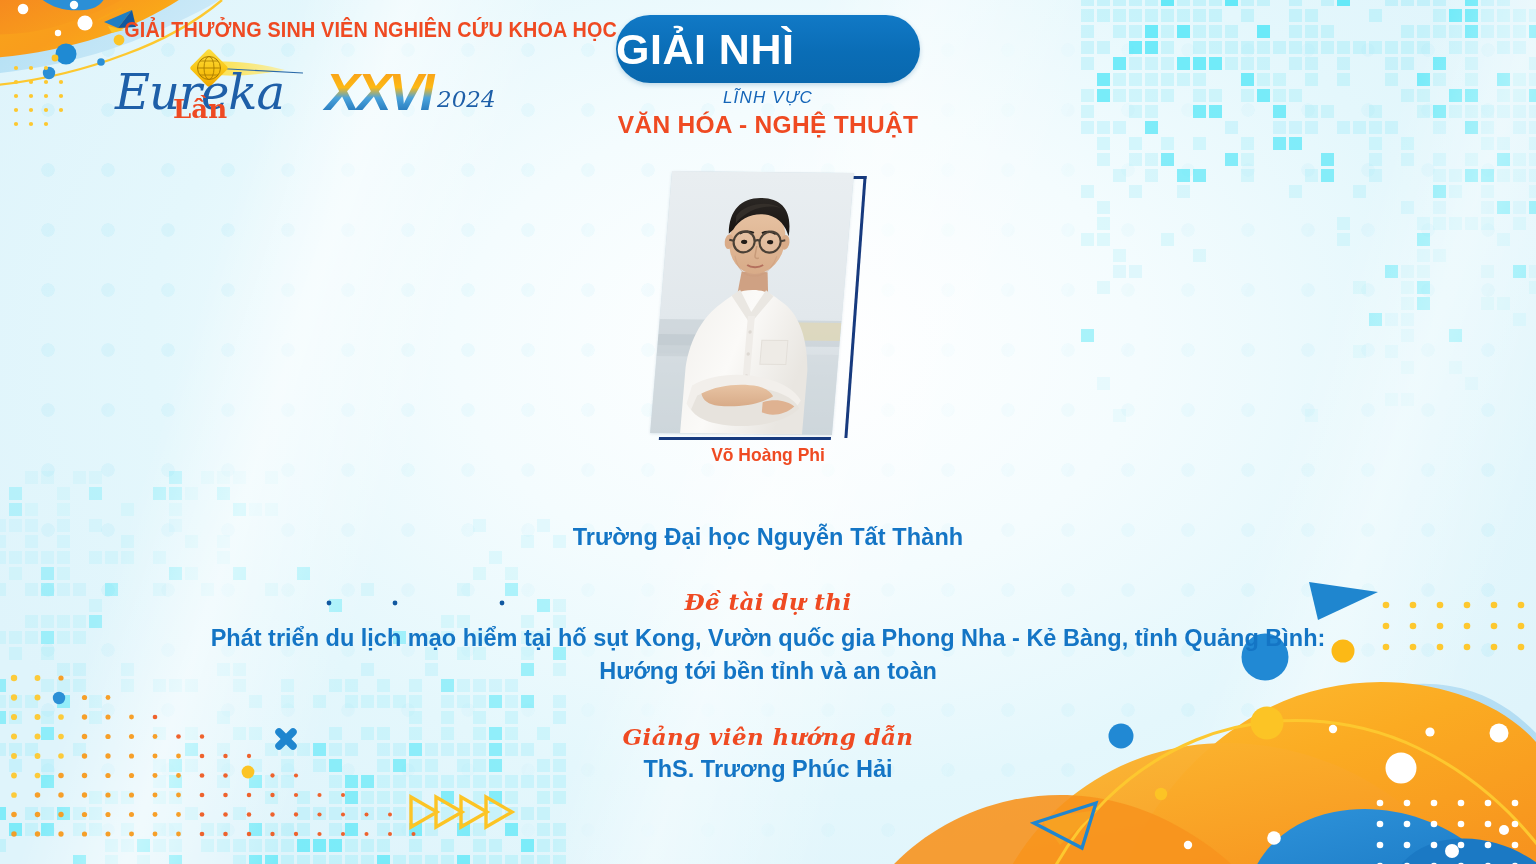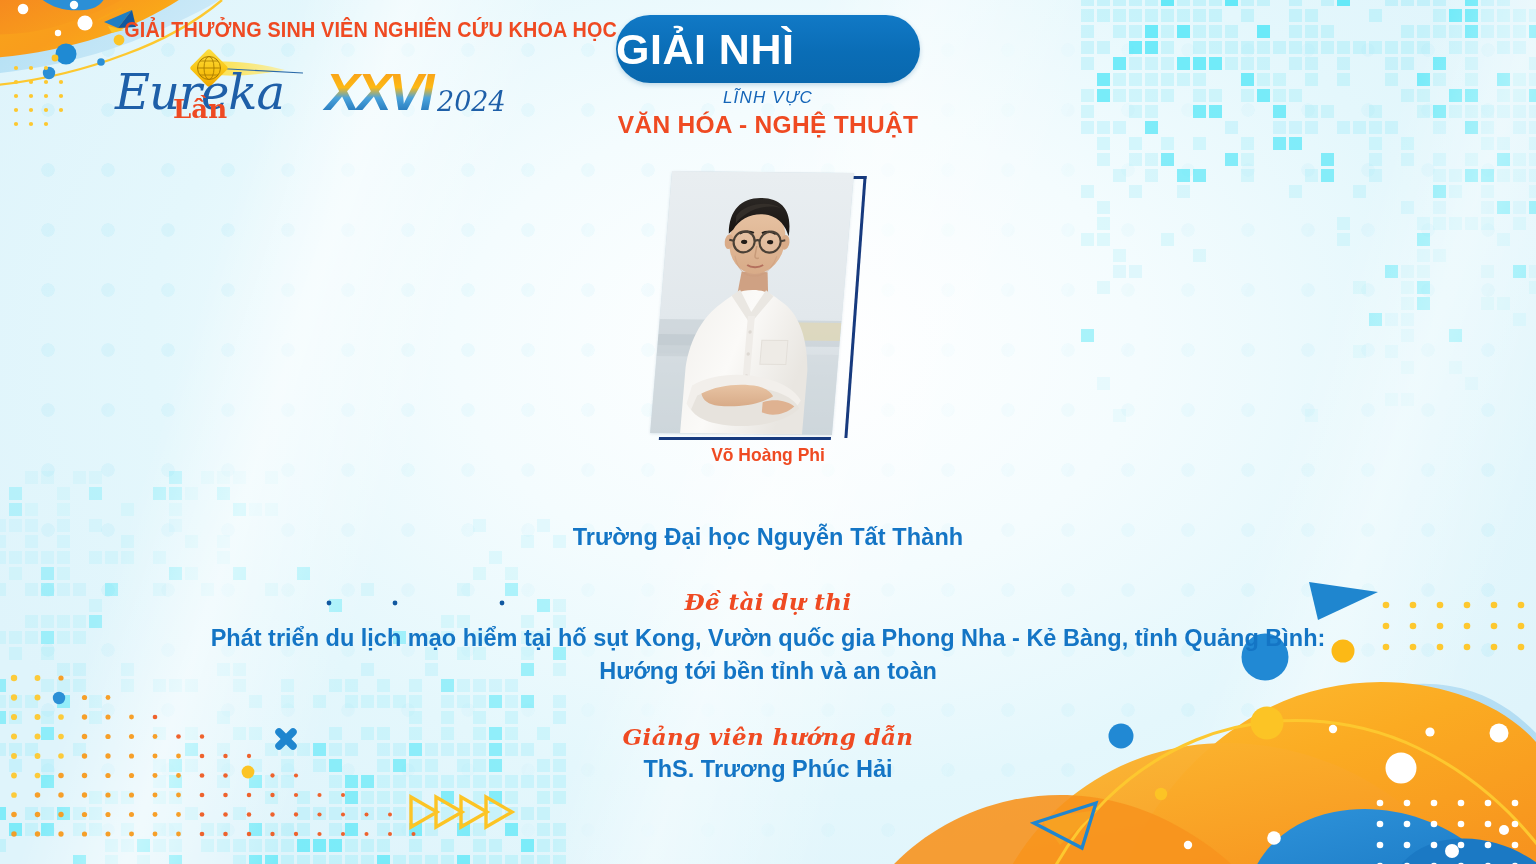"2024" div { font-size: 27px -> 23px }
